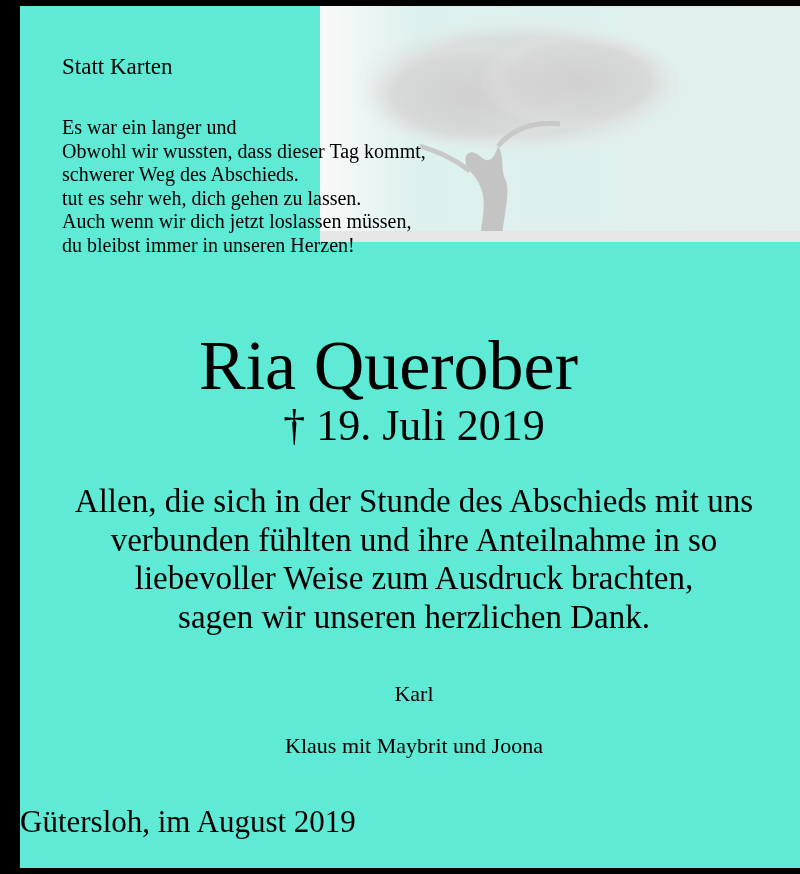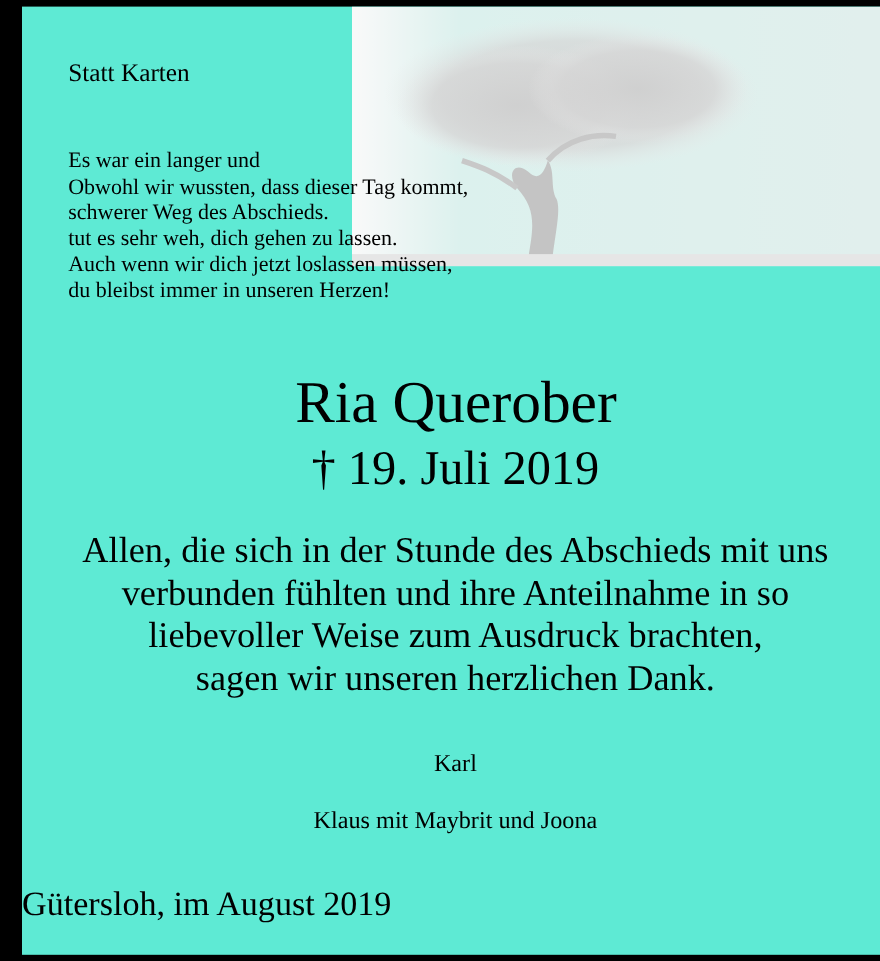"Es war ein langer und" .poem { margin-top: 19px -> none }
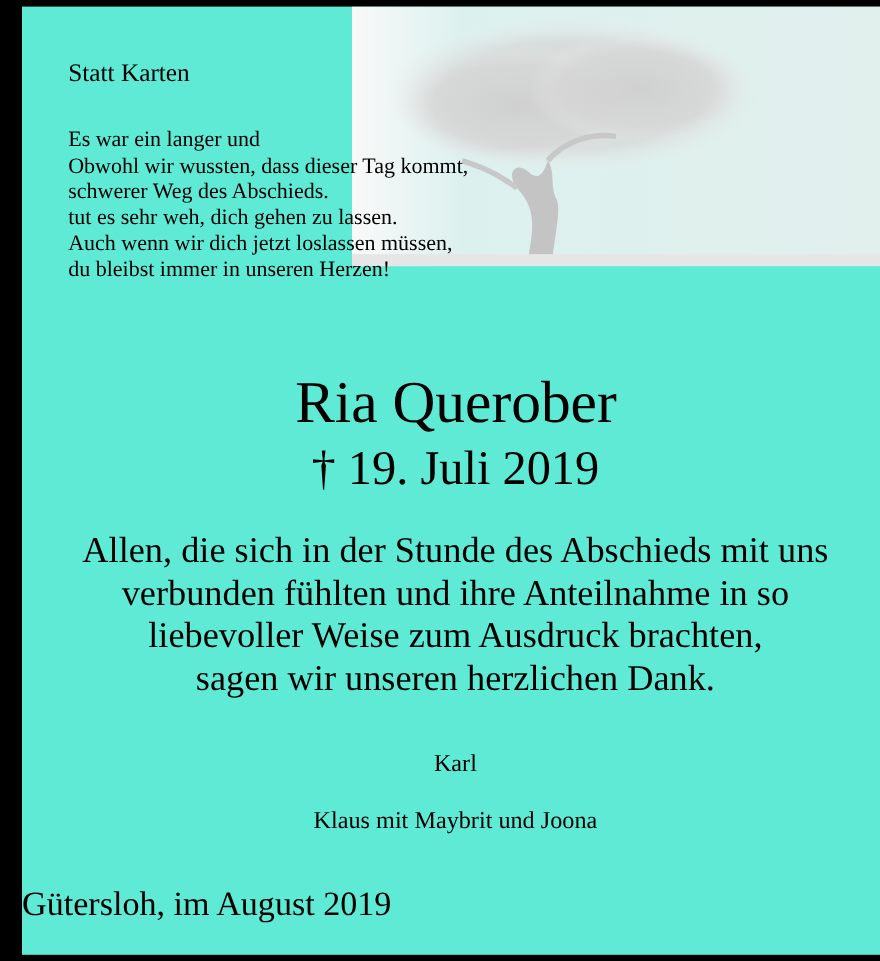"Ria Querober" .name { font-size: 54px -> 70px; margin-left: 26px -> none }
